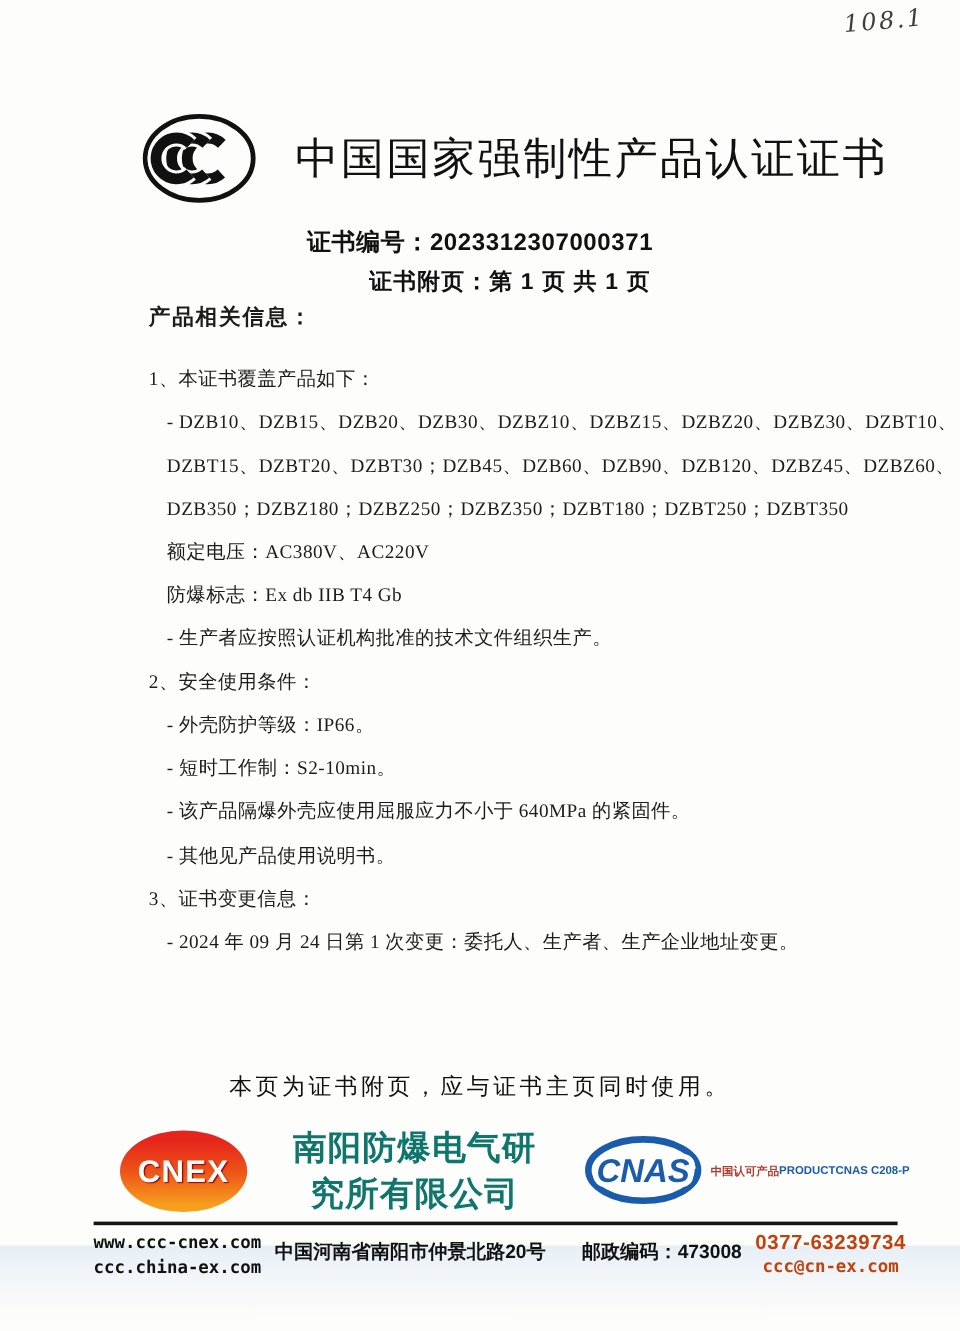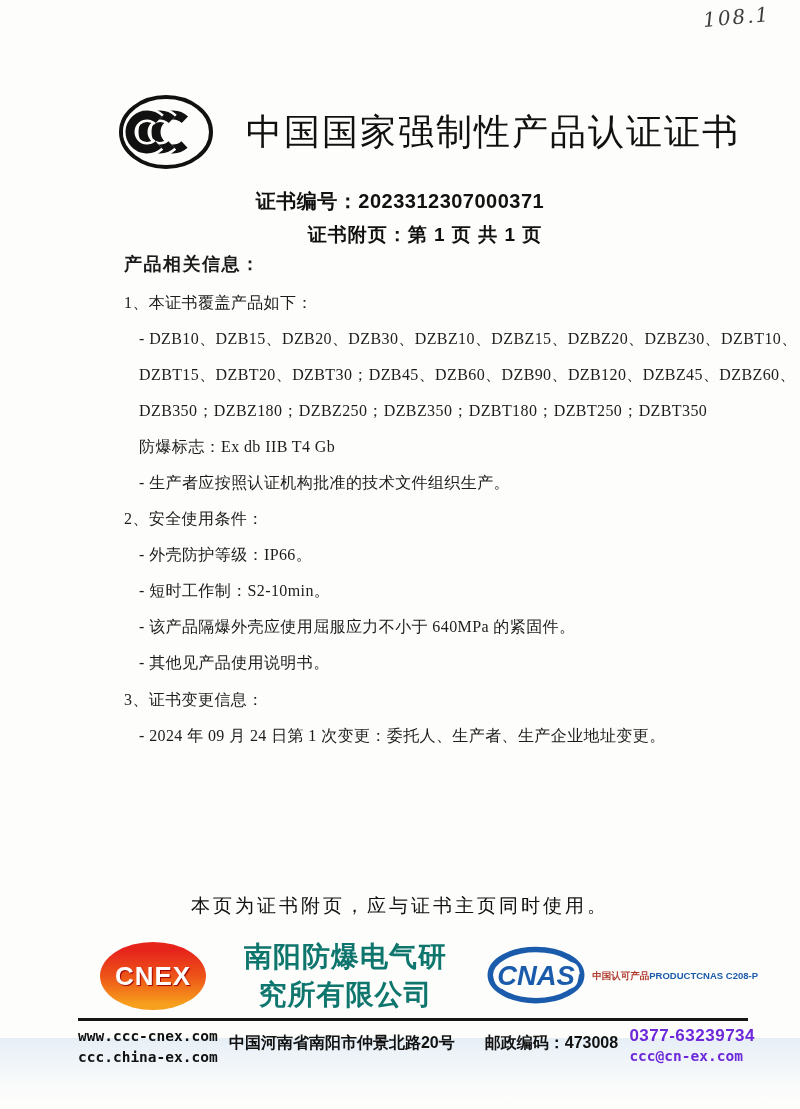"产品相关信息：" .section-heading { margin-bottom: 9px -> 22px }
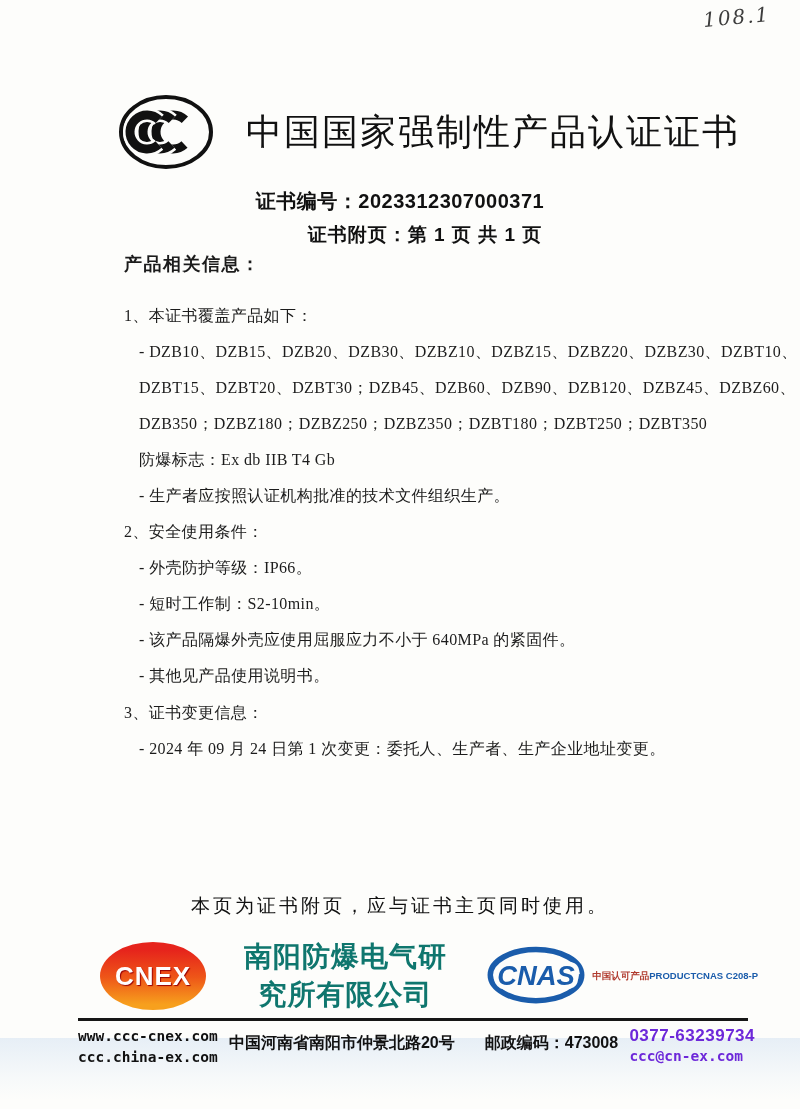"额定电压：AC380V、AC220V" div.line { html: none -> <div>额定电压：AC380V、AC220V</div> }
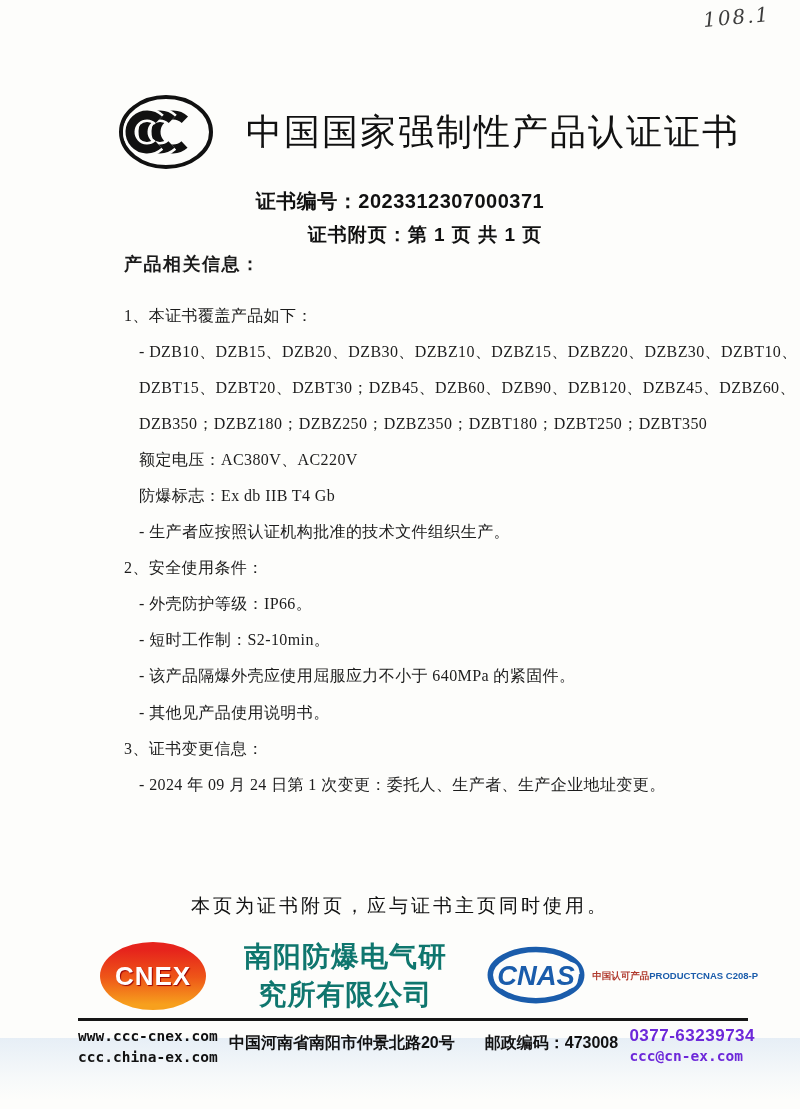"0377-63239734" .bb-right { color: #6d28d9 -> #c2410c; text-align: left -> center }
